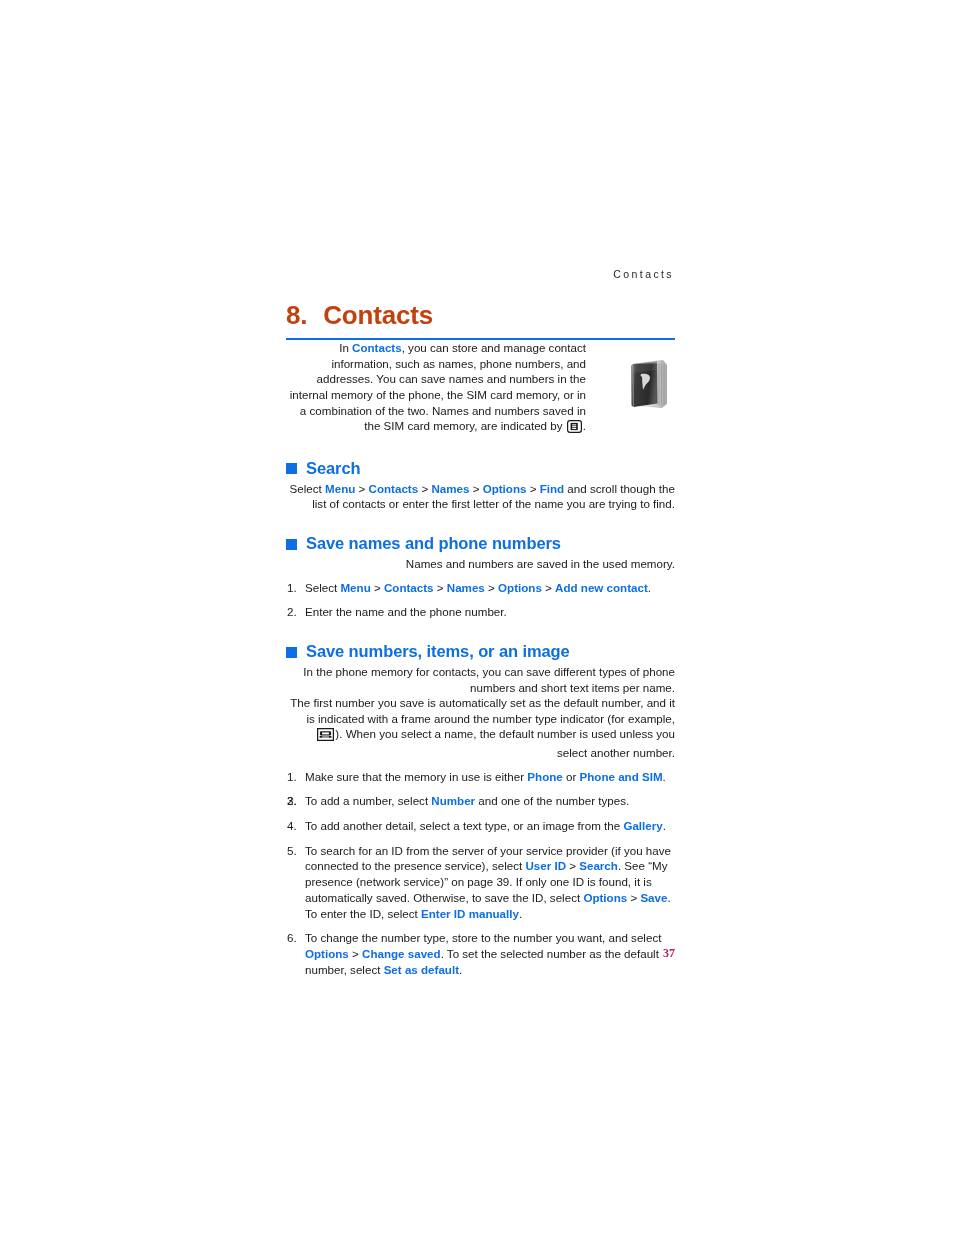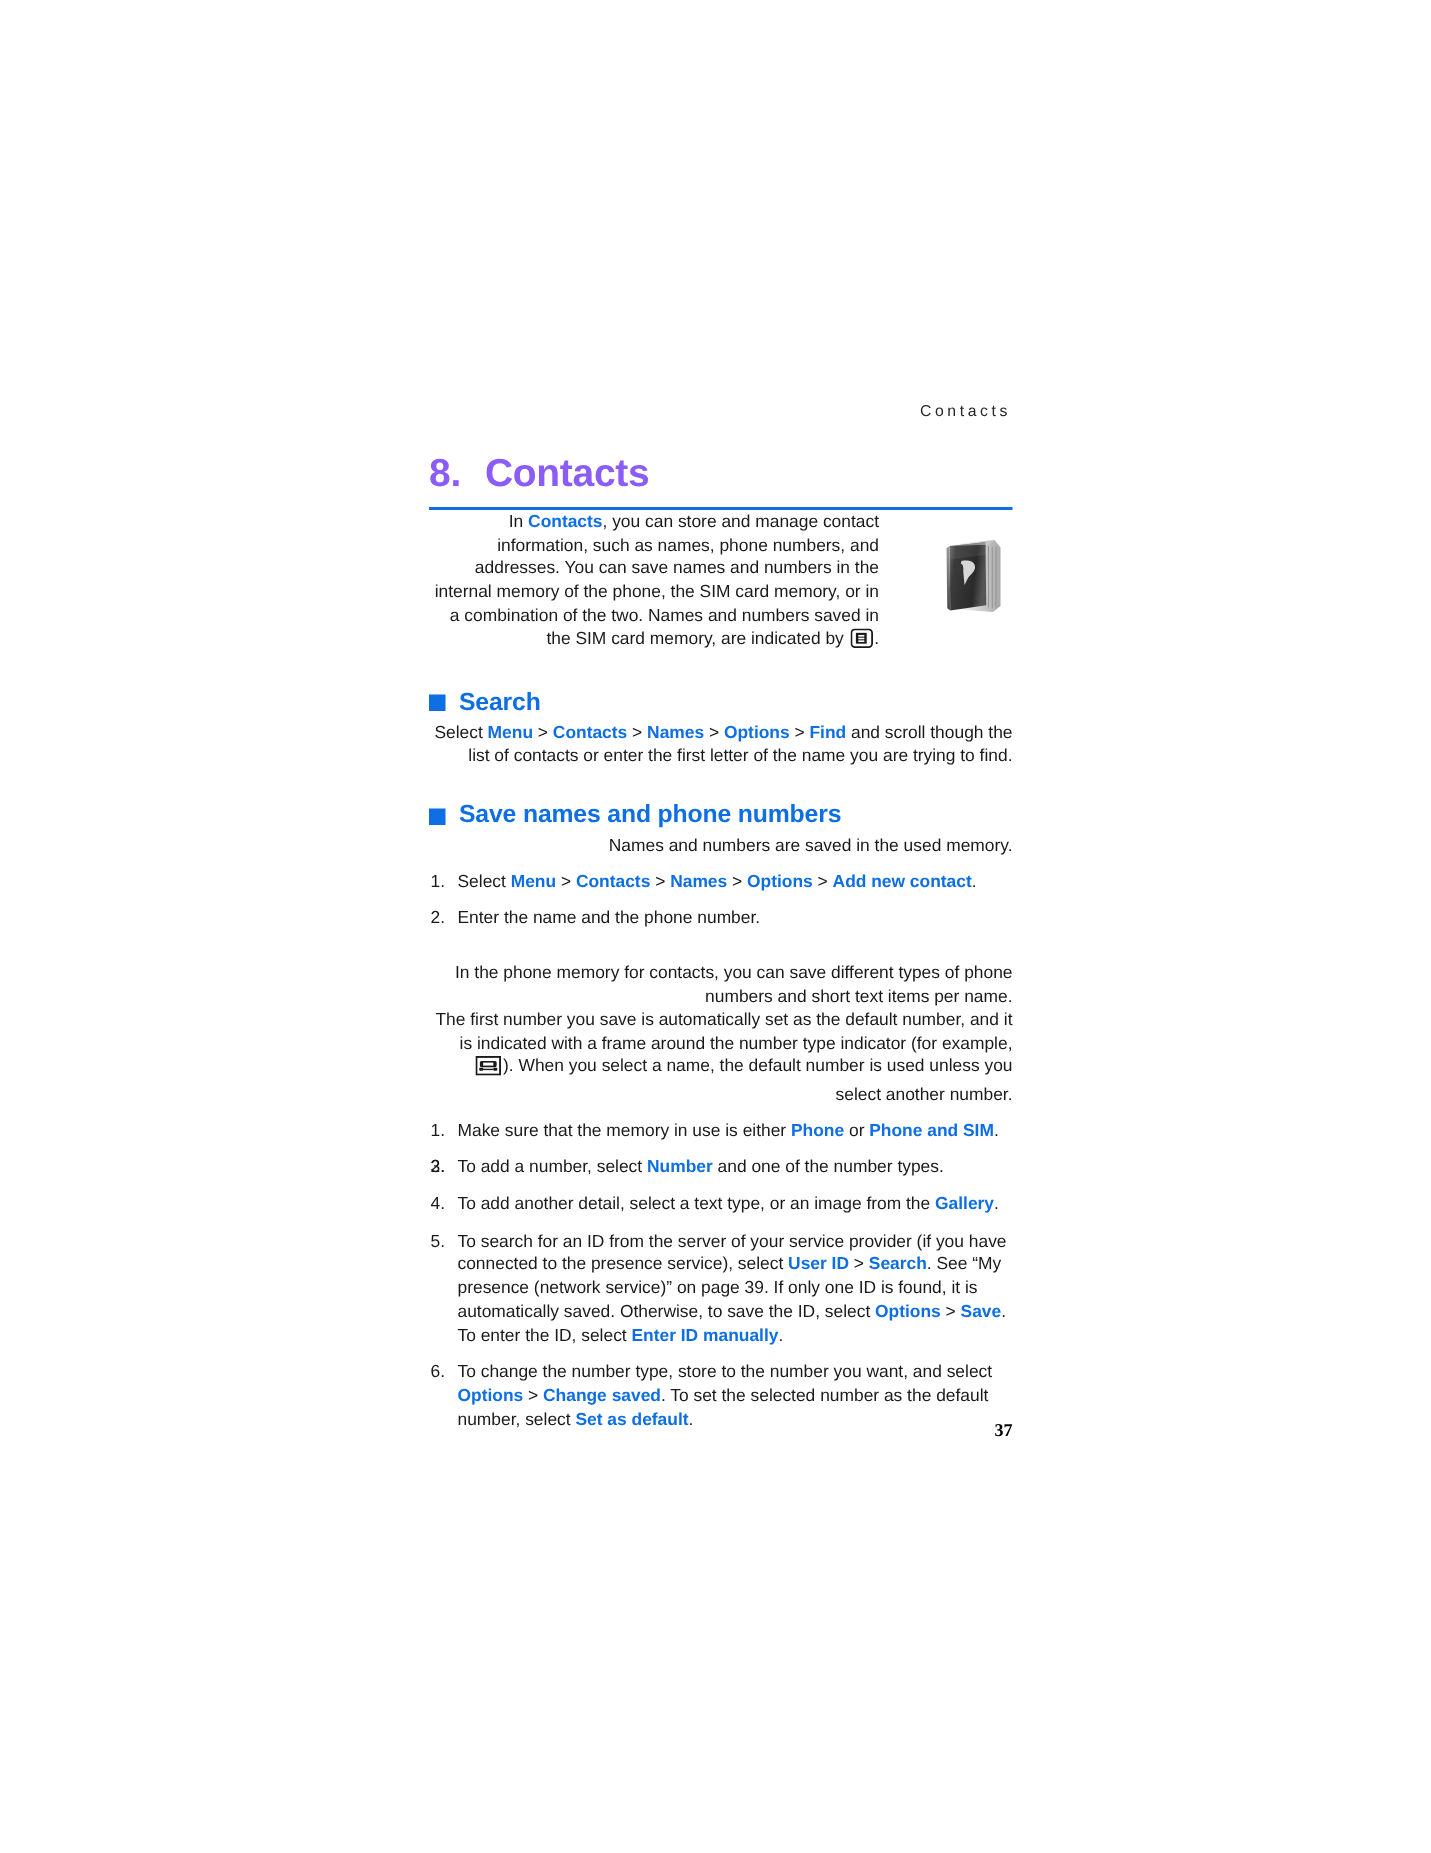"8. Contacts" .chapter-title { color: #8b5cf6 -> #c2410c }
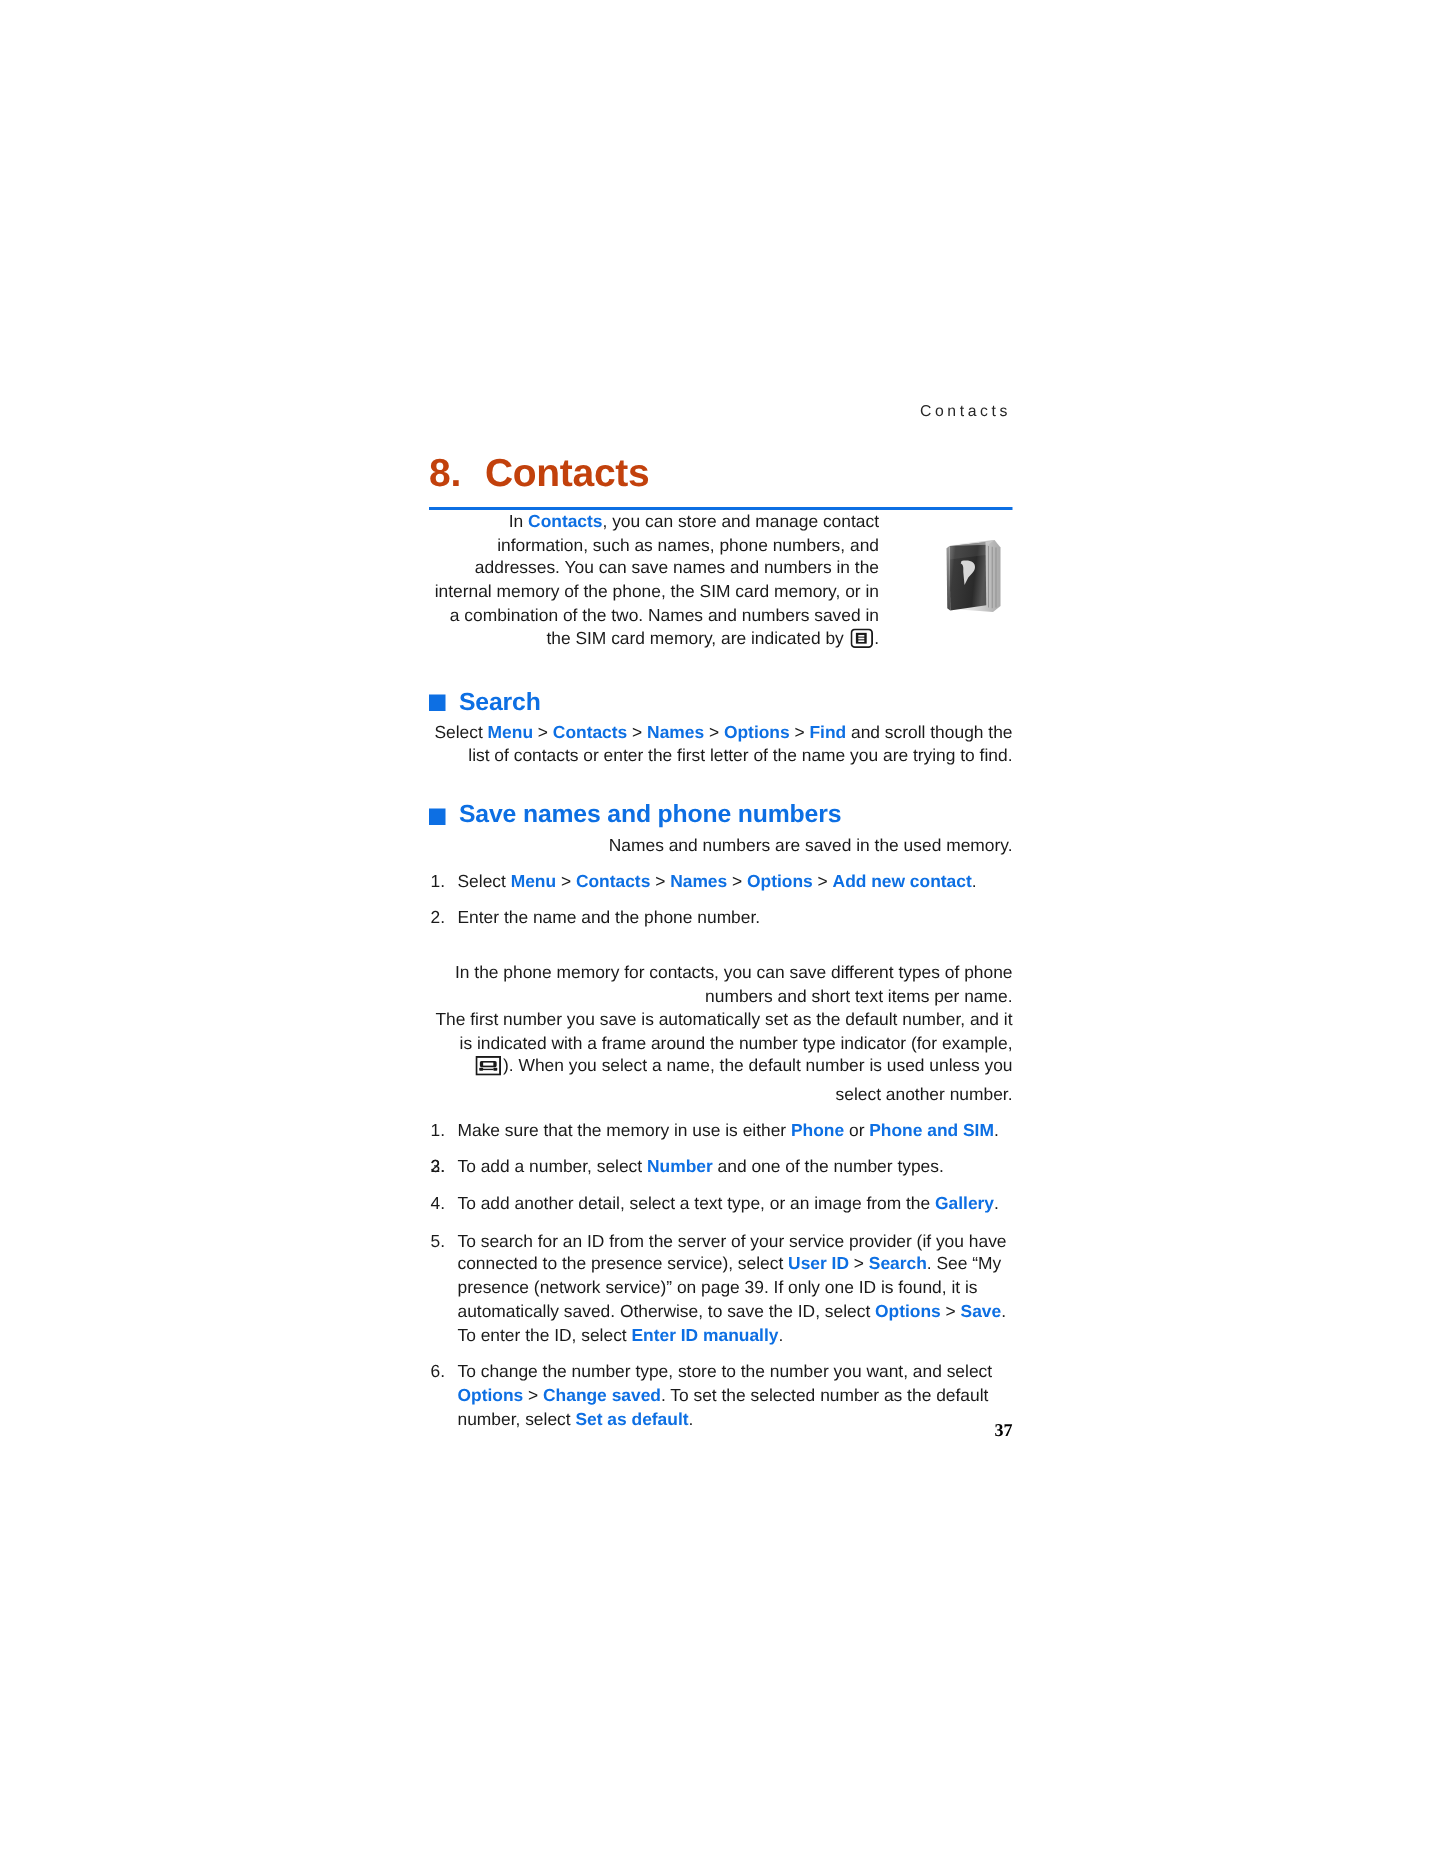"Save numbers, items, or an" h2.section { html: none -> <h2> <span></span> <span>Save numbers, items, or an image</span> </h2> }
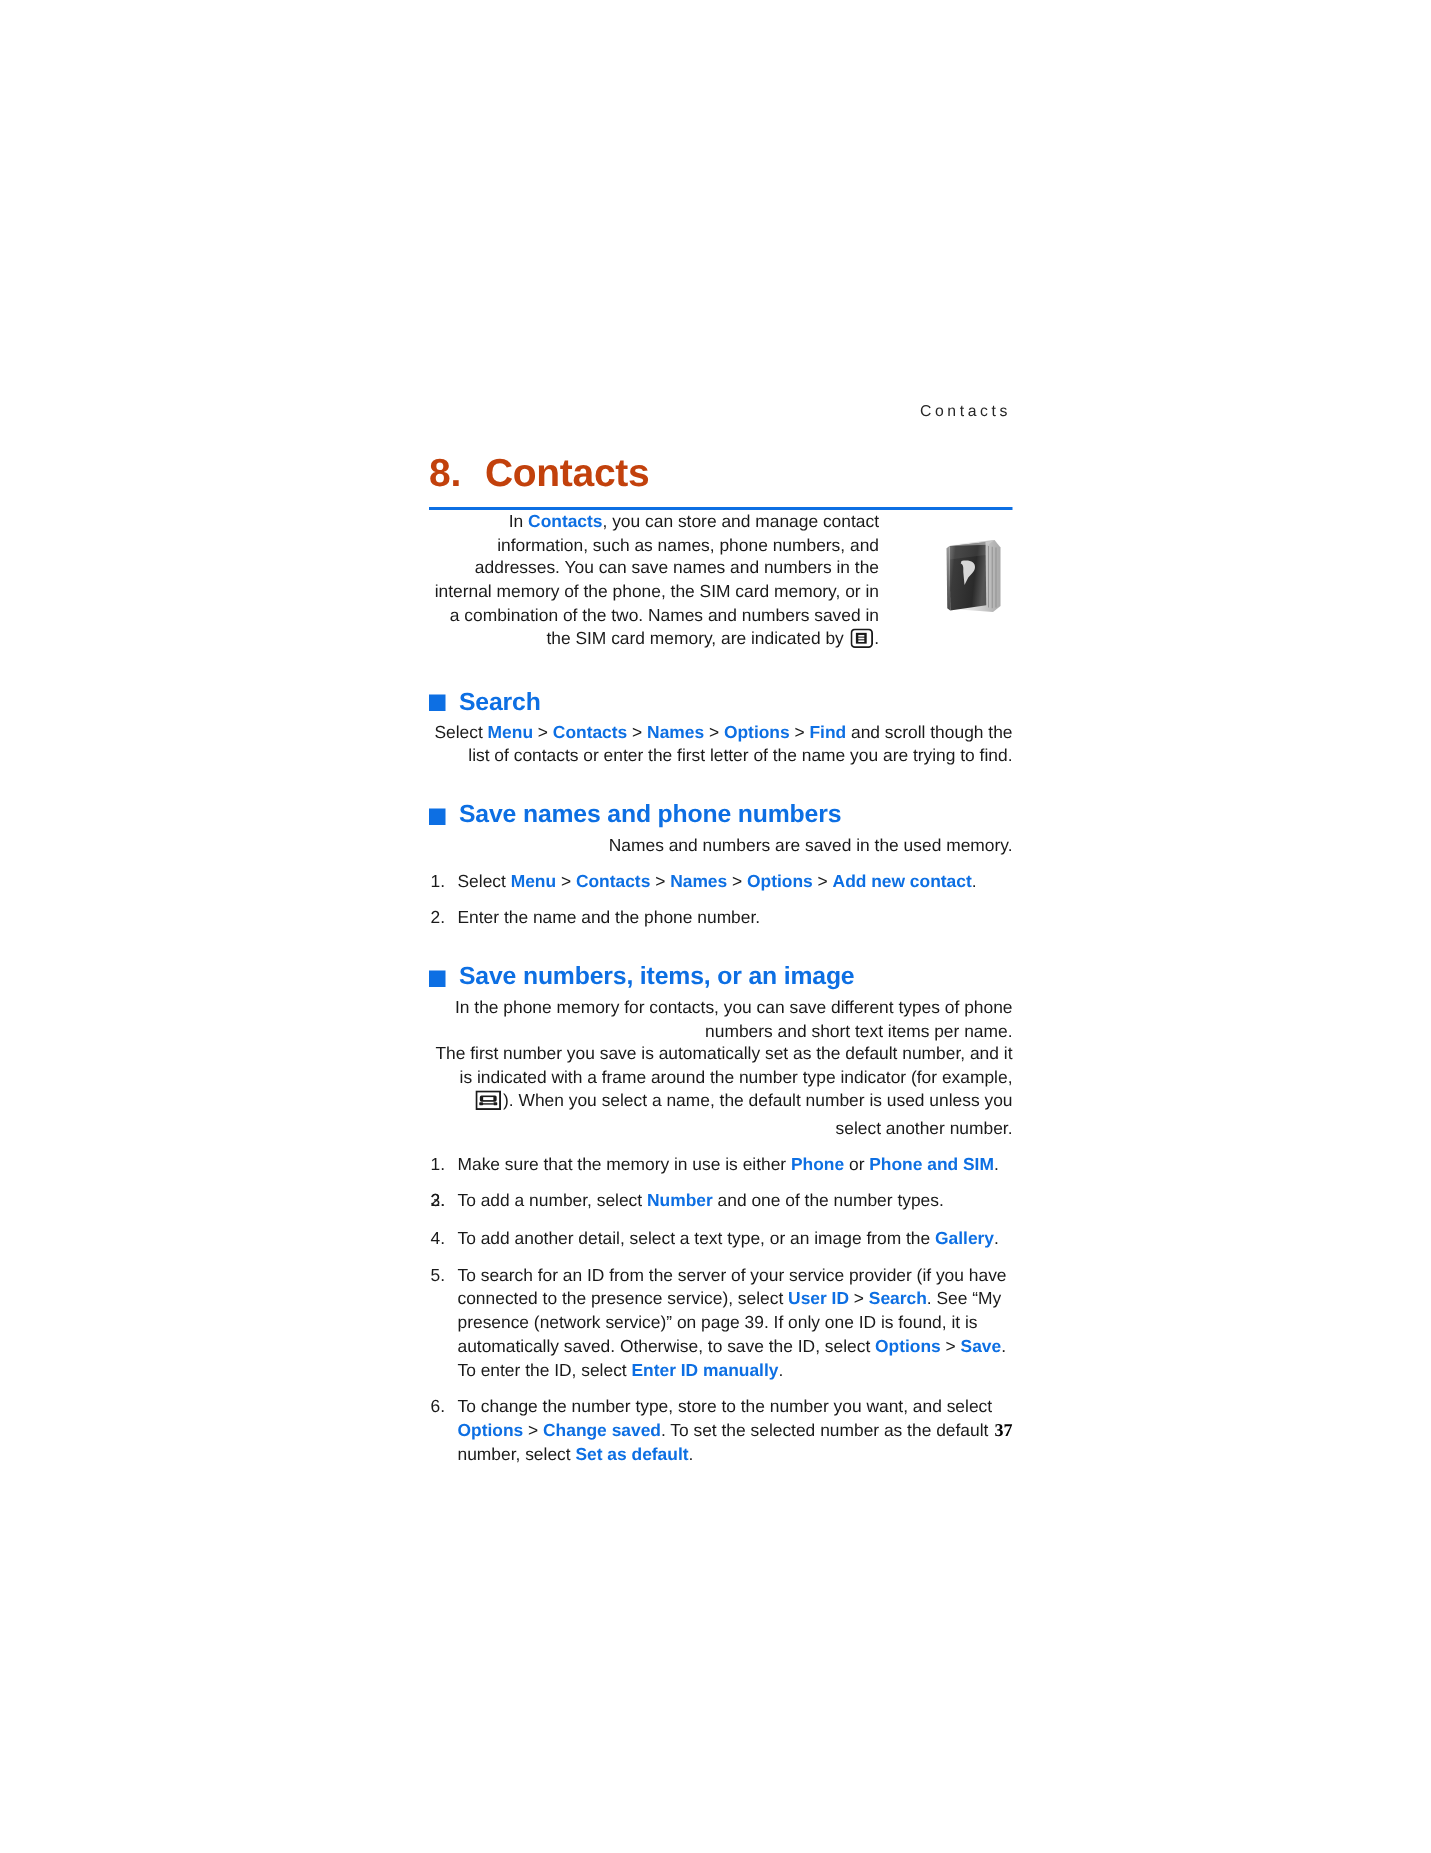"37" .page-number { color: #000000 -> #be185d }
